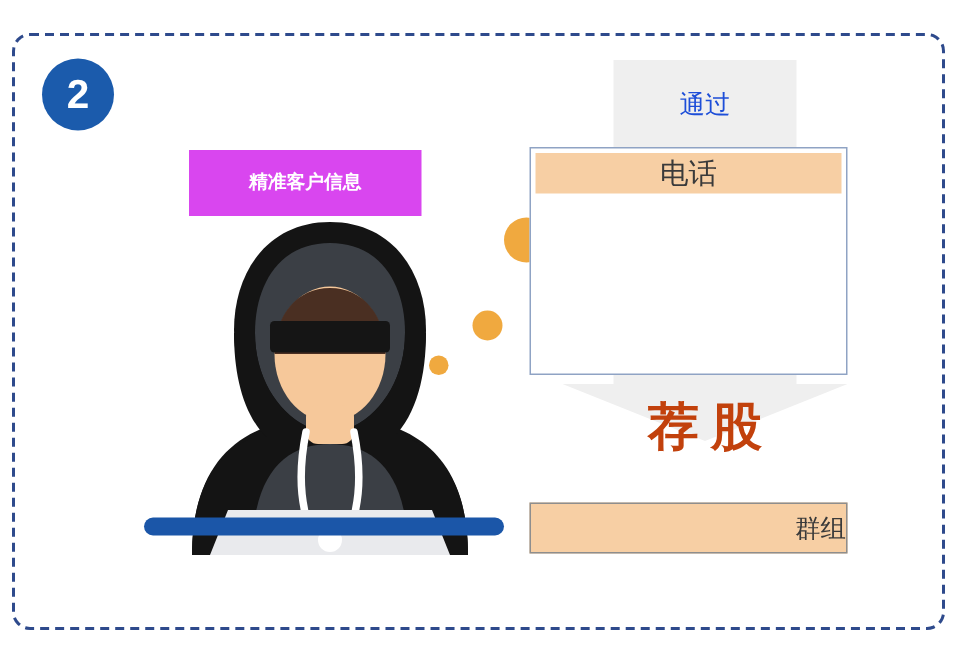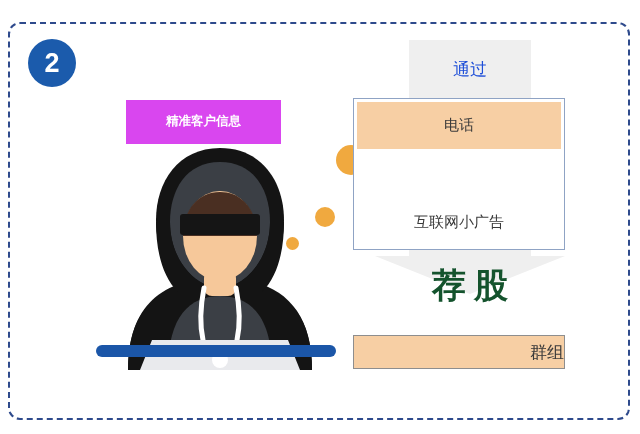"电话" .channel-row { font-size: 15px -> 19px; height: 47px -> 27px }
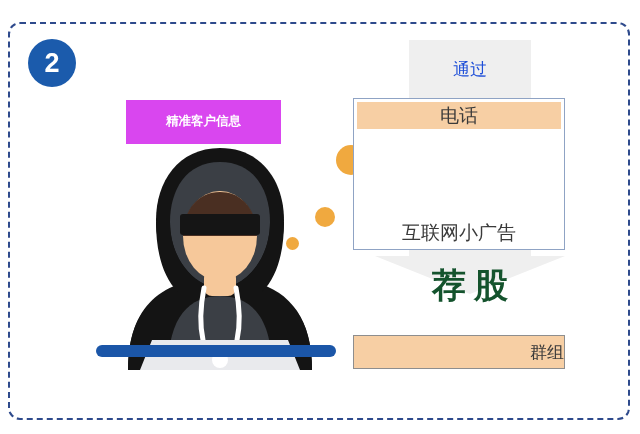"互联网小广告" div.channel-row { html: <div> <span>互联网小广告</span> </div> -> none }
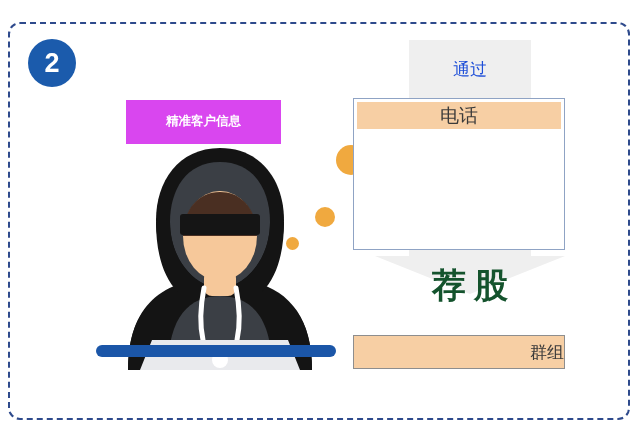"荐股" #jiangu-text { color: #14532d -> #c2410c }
